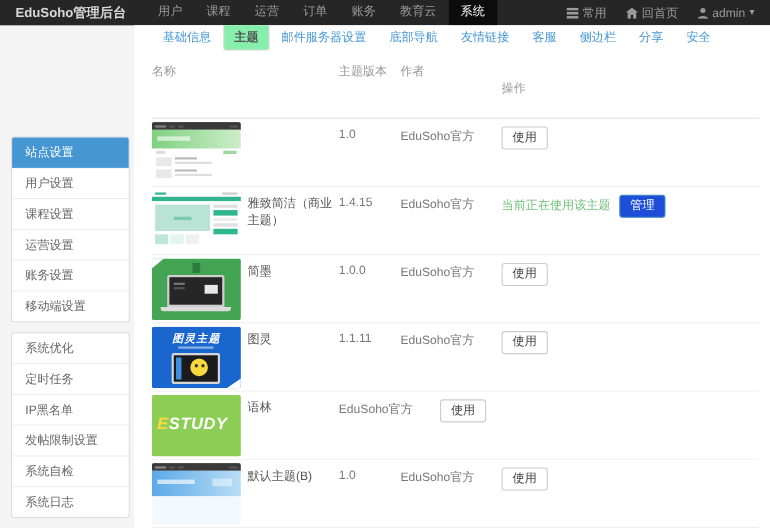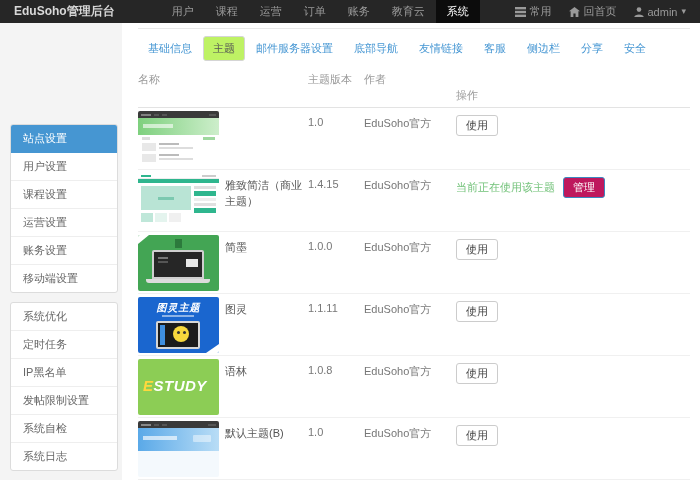"EduSoho管理后台" .topbar { gap: 28px -> none }
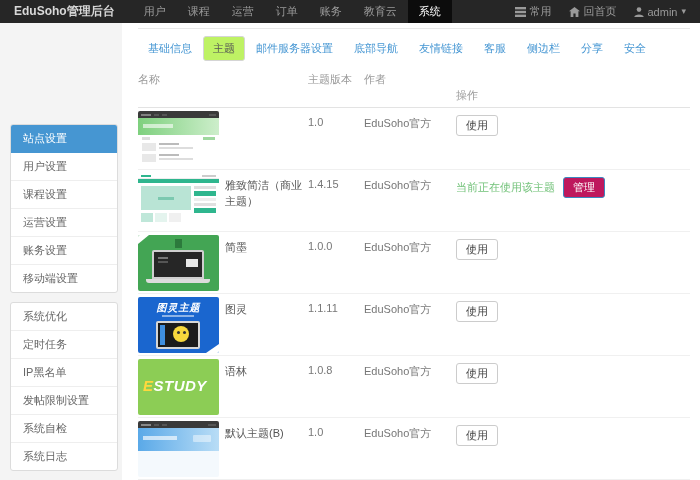"主题" .tab.active { background: #bef264 -> #86efac; font-weight: none -> bold }
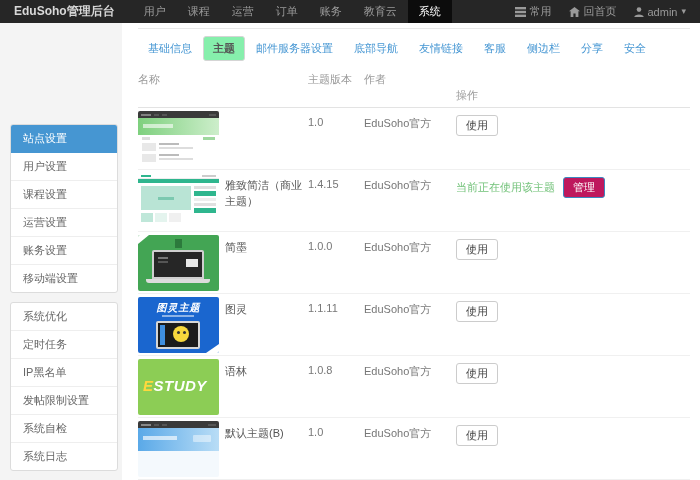"名称" .thead { padding: 8px 0 4px -> 8px 0 19px }
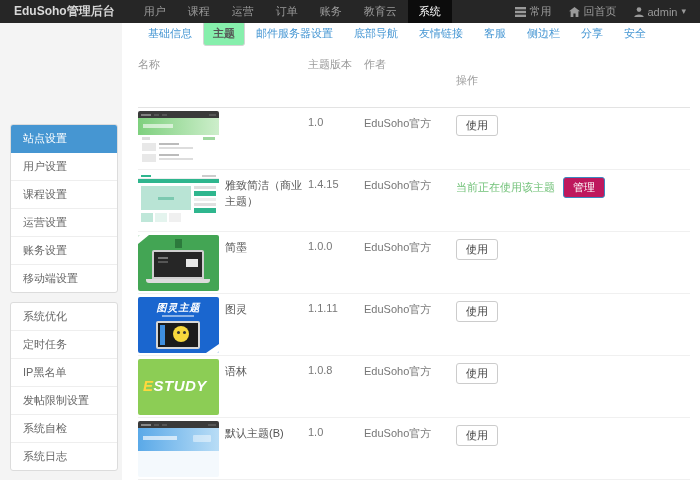"管理" .btn-primary { background: #be185d -> #1d4ed8 }
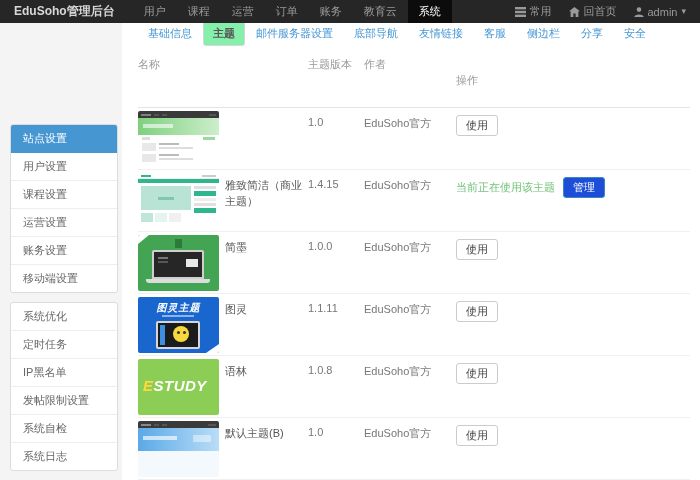"1.0.8" div.rver { html: <div>1.0.8</div> -> none }
